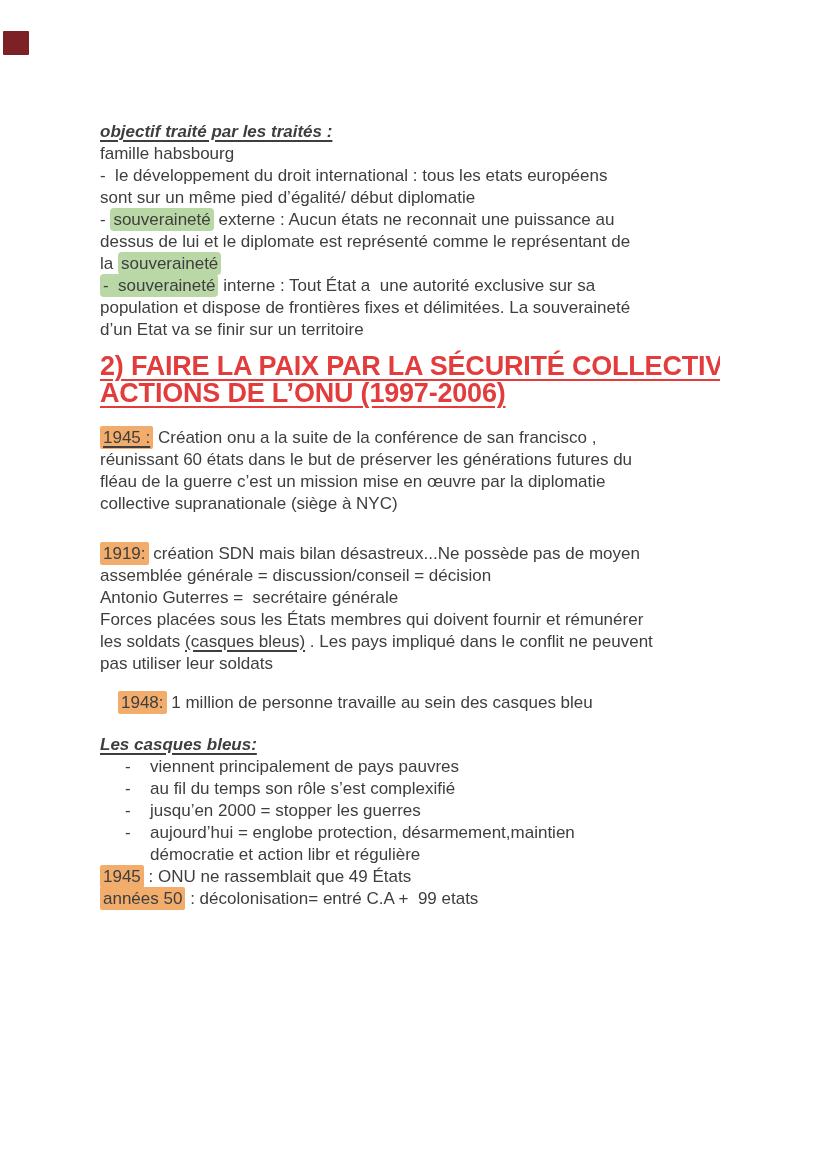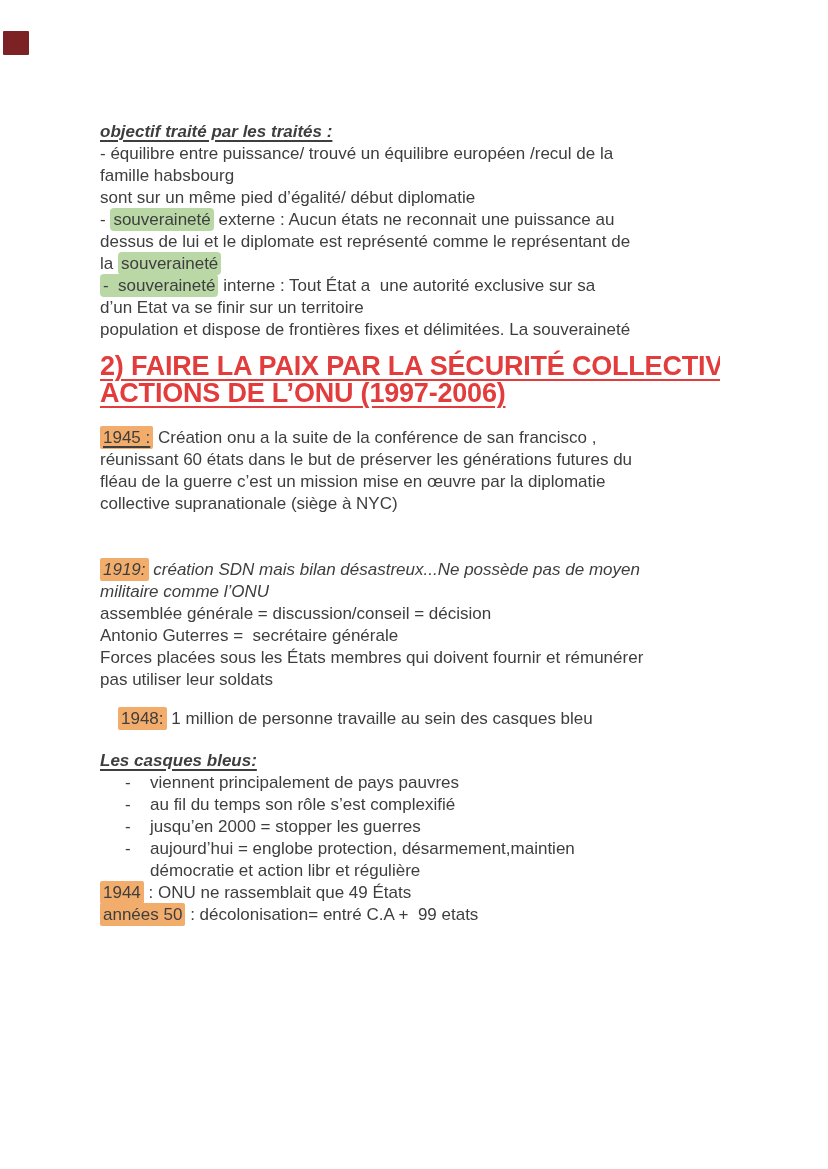"- équilibre entre puissance/ trouvé" div.line { html: <div><span>- équilibre entre puissance/ trouvé un équilibre européen /recul de la</span></div> -> none }
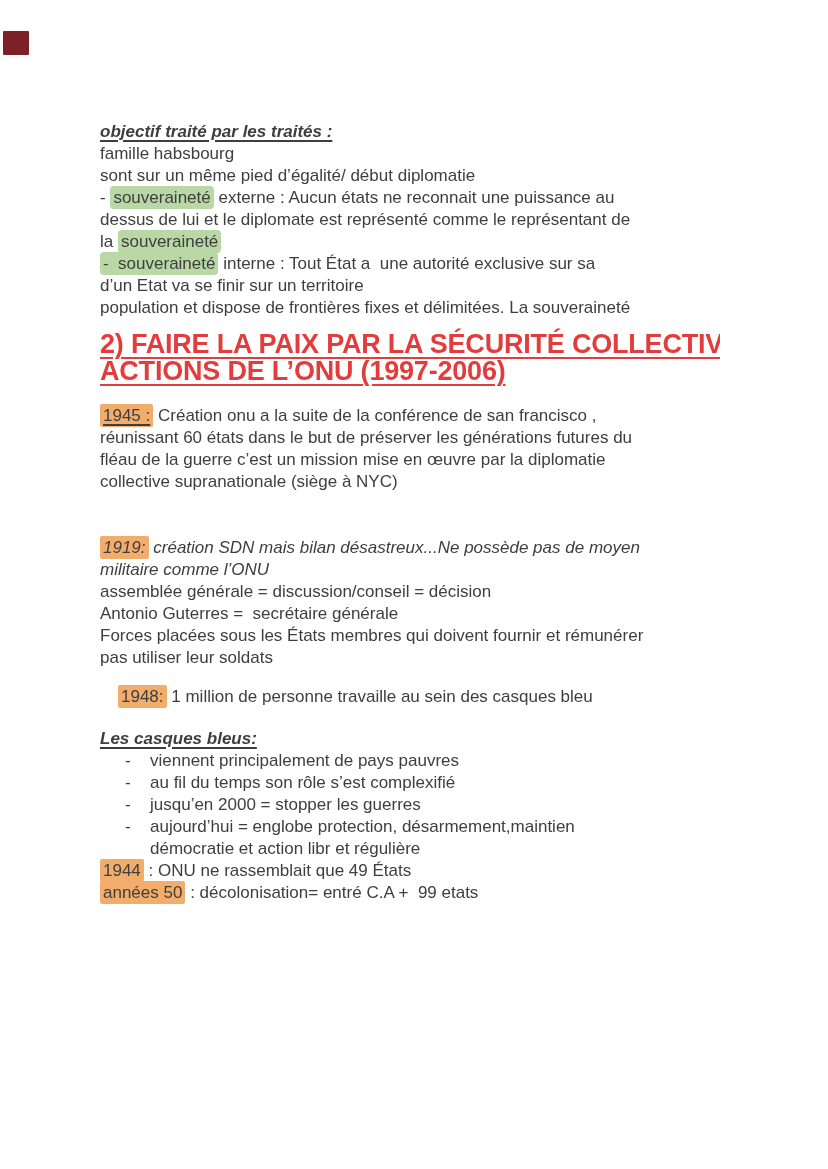"- le développement du droit" div.line { html: none -> <div><span>- le développement du droit international : tous les etats européens</span></div> }
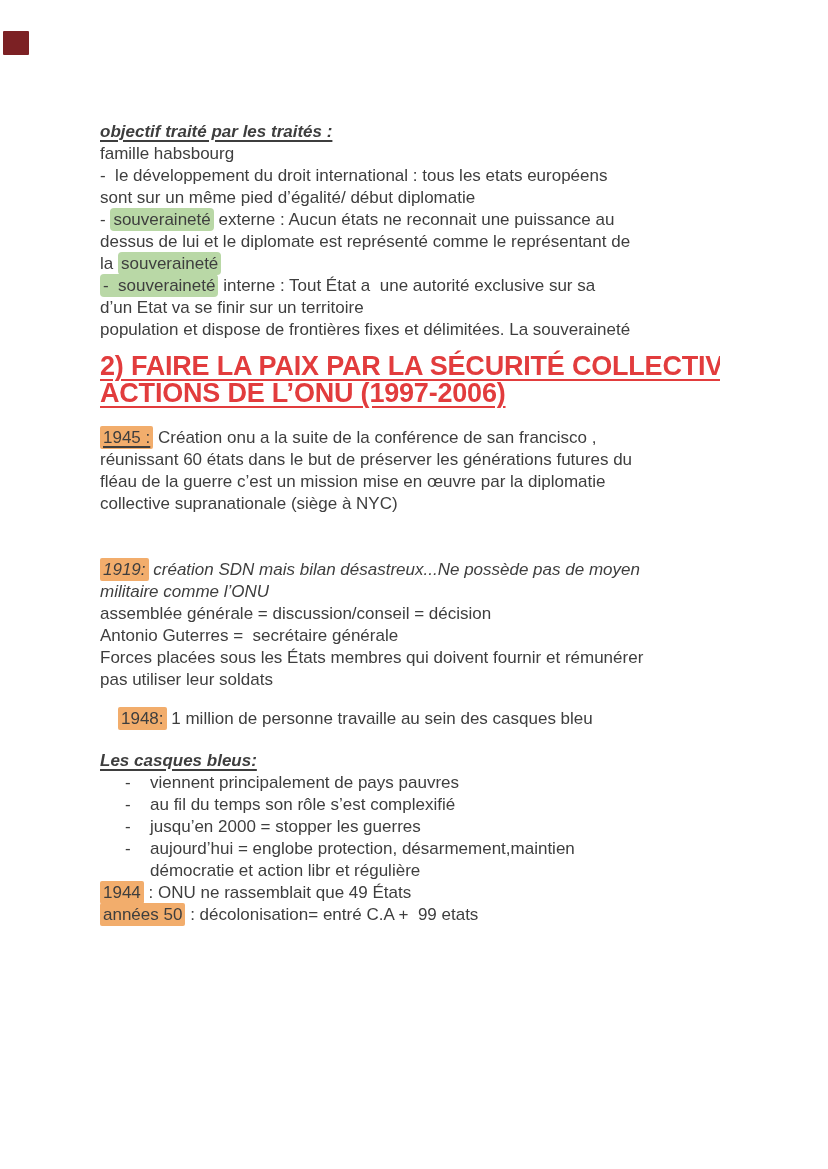"d’un Etat va se finir" div.line { order: before "population et dispose de frontières" -> after "population et dispose de frontières" }
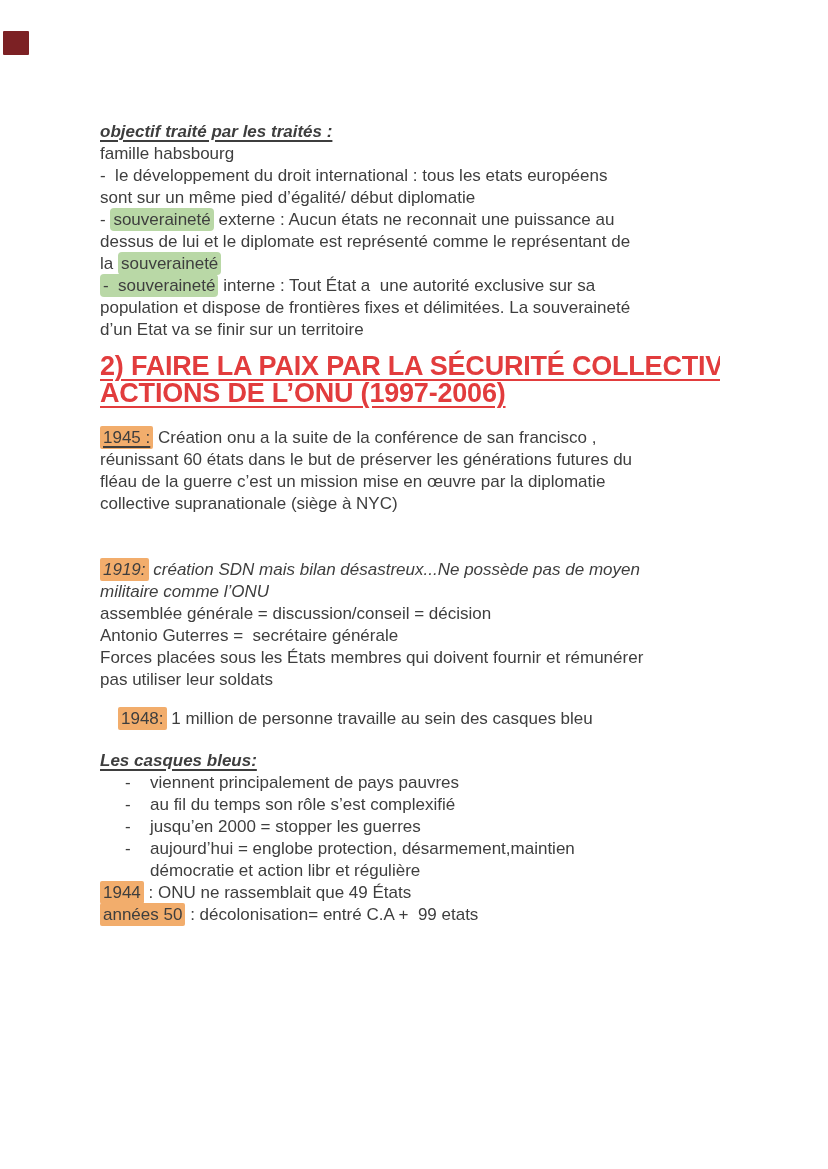"1919: création SDN mais bilan" div.block { font-style: italic -> none; margin-top: 44px -> 28px }
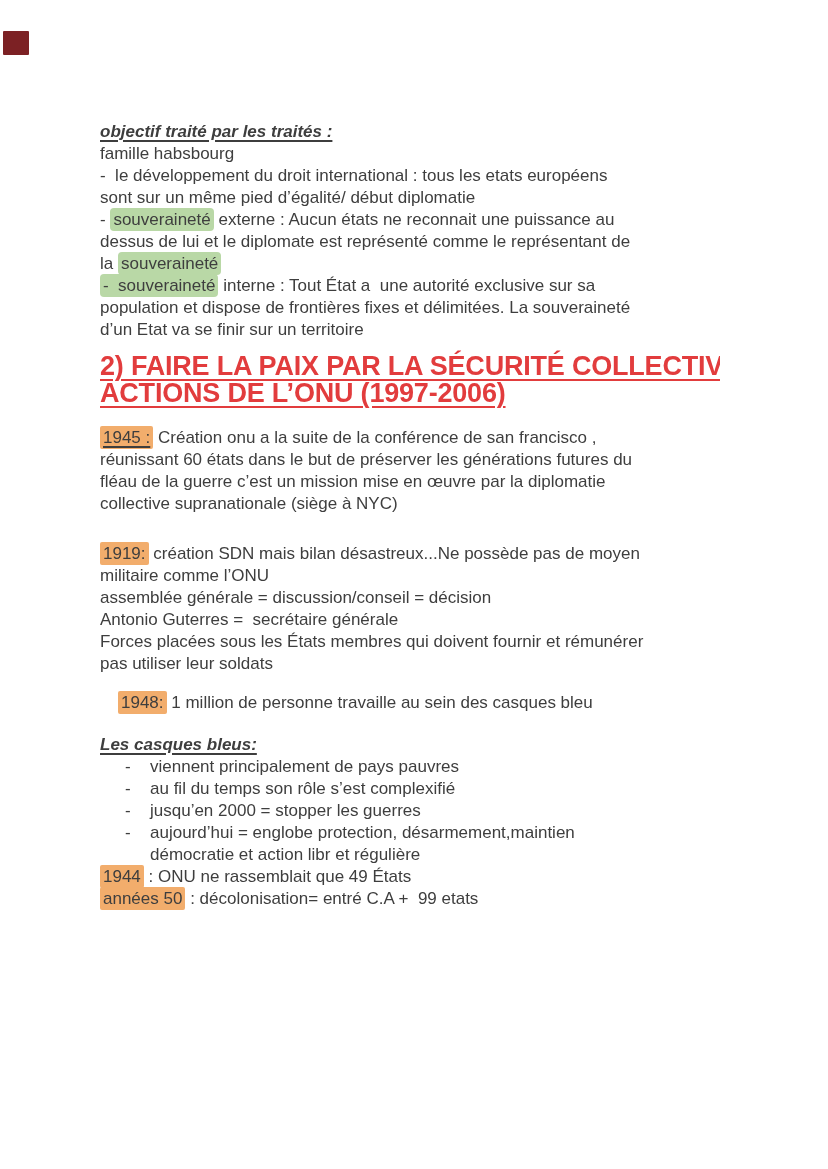"militaire comme l’ONU" div.line { html: <div><span>militaire comme l’ONU</span></div> -> none }
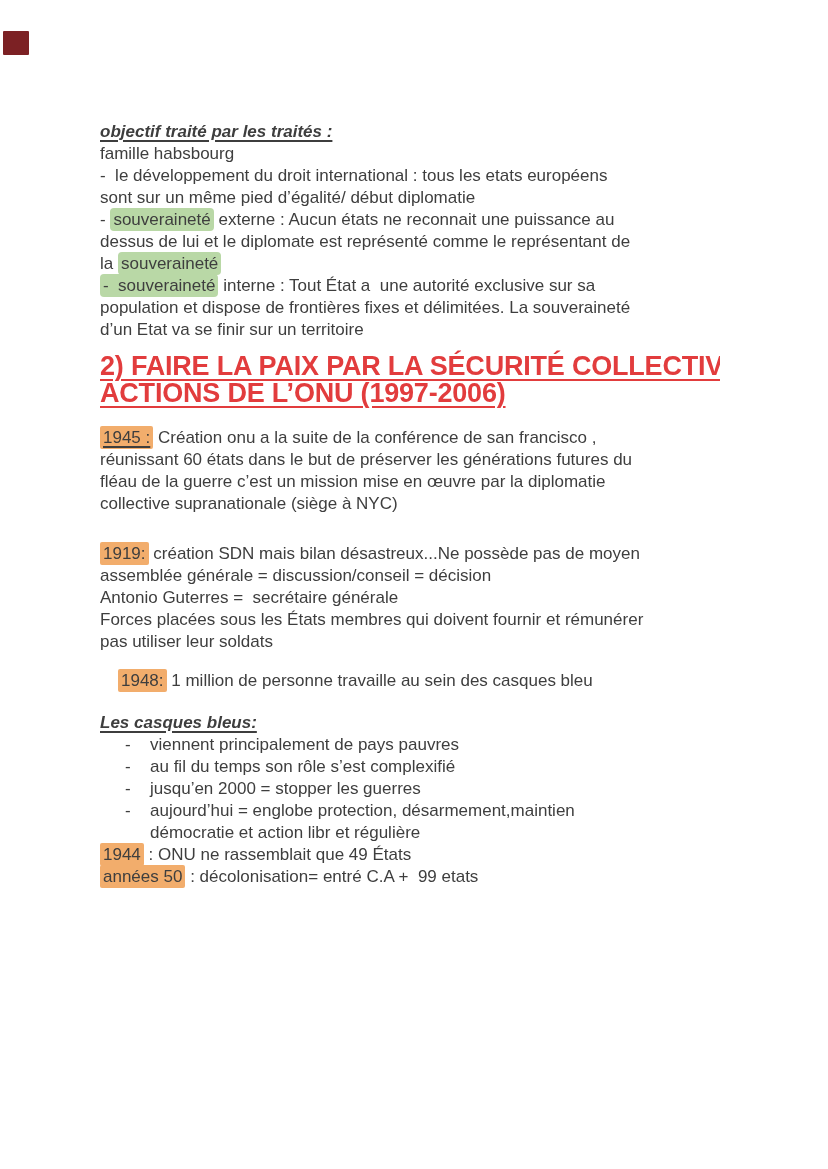"les soldats (casques bleus) ." div.line { html: none -> <div><span>les soldats </span><span>(casques bleus)</span><span> . Les pays impliqué dans le conflit ne peuvent</span></div> }
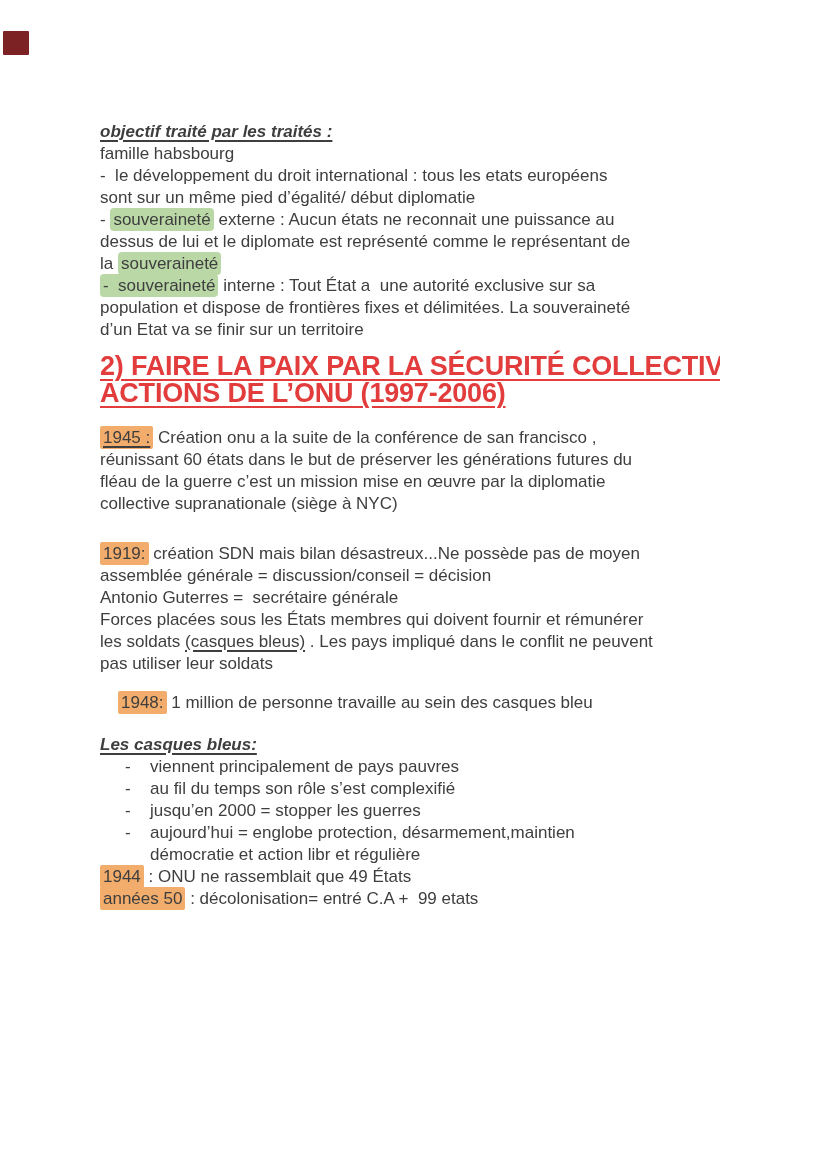"1944" span.ho { text: 1944 -> 1945 }
